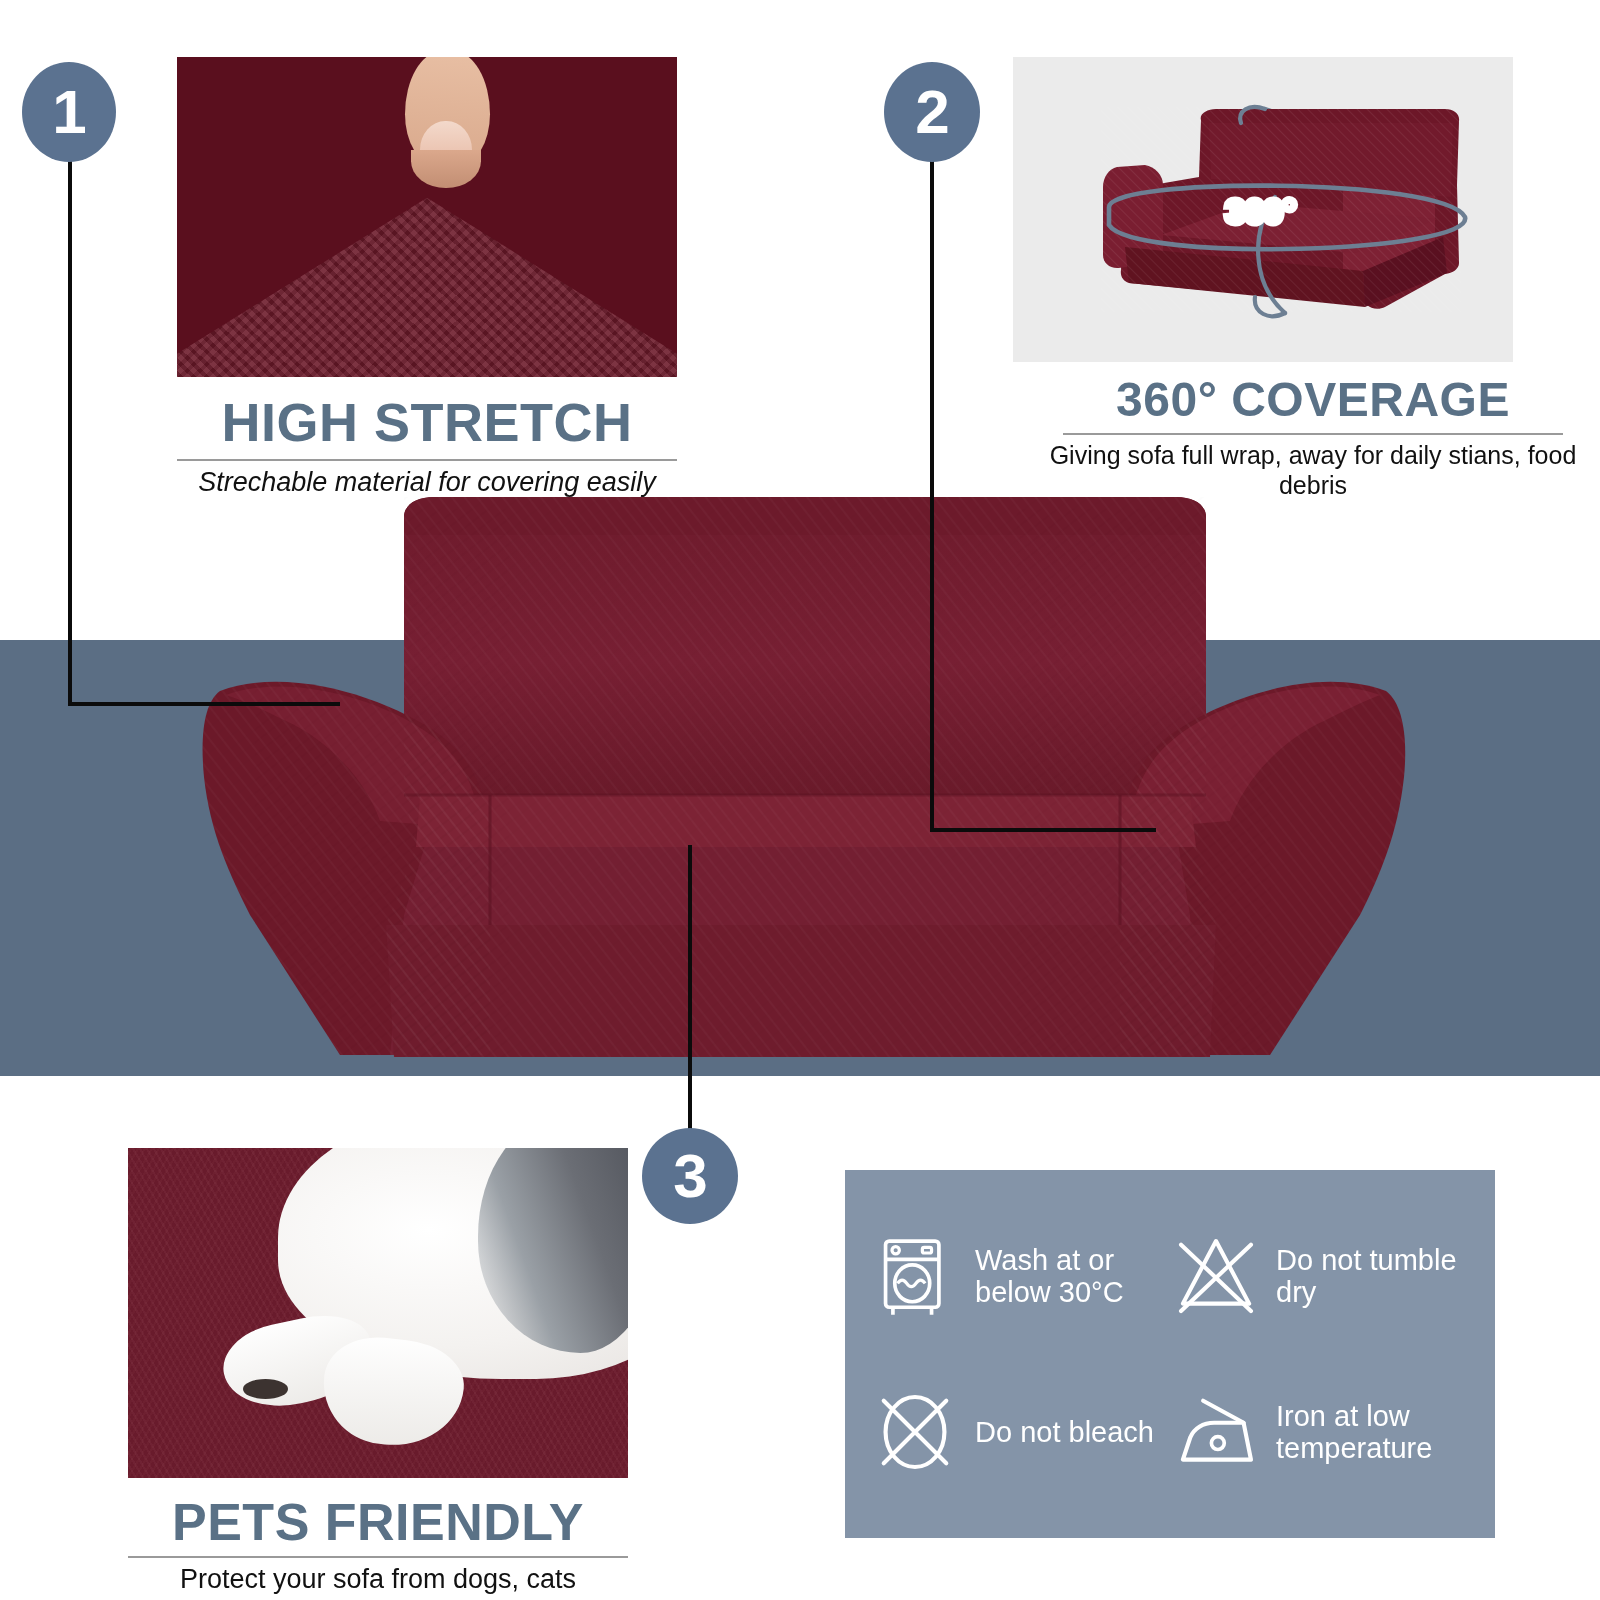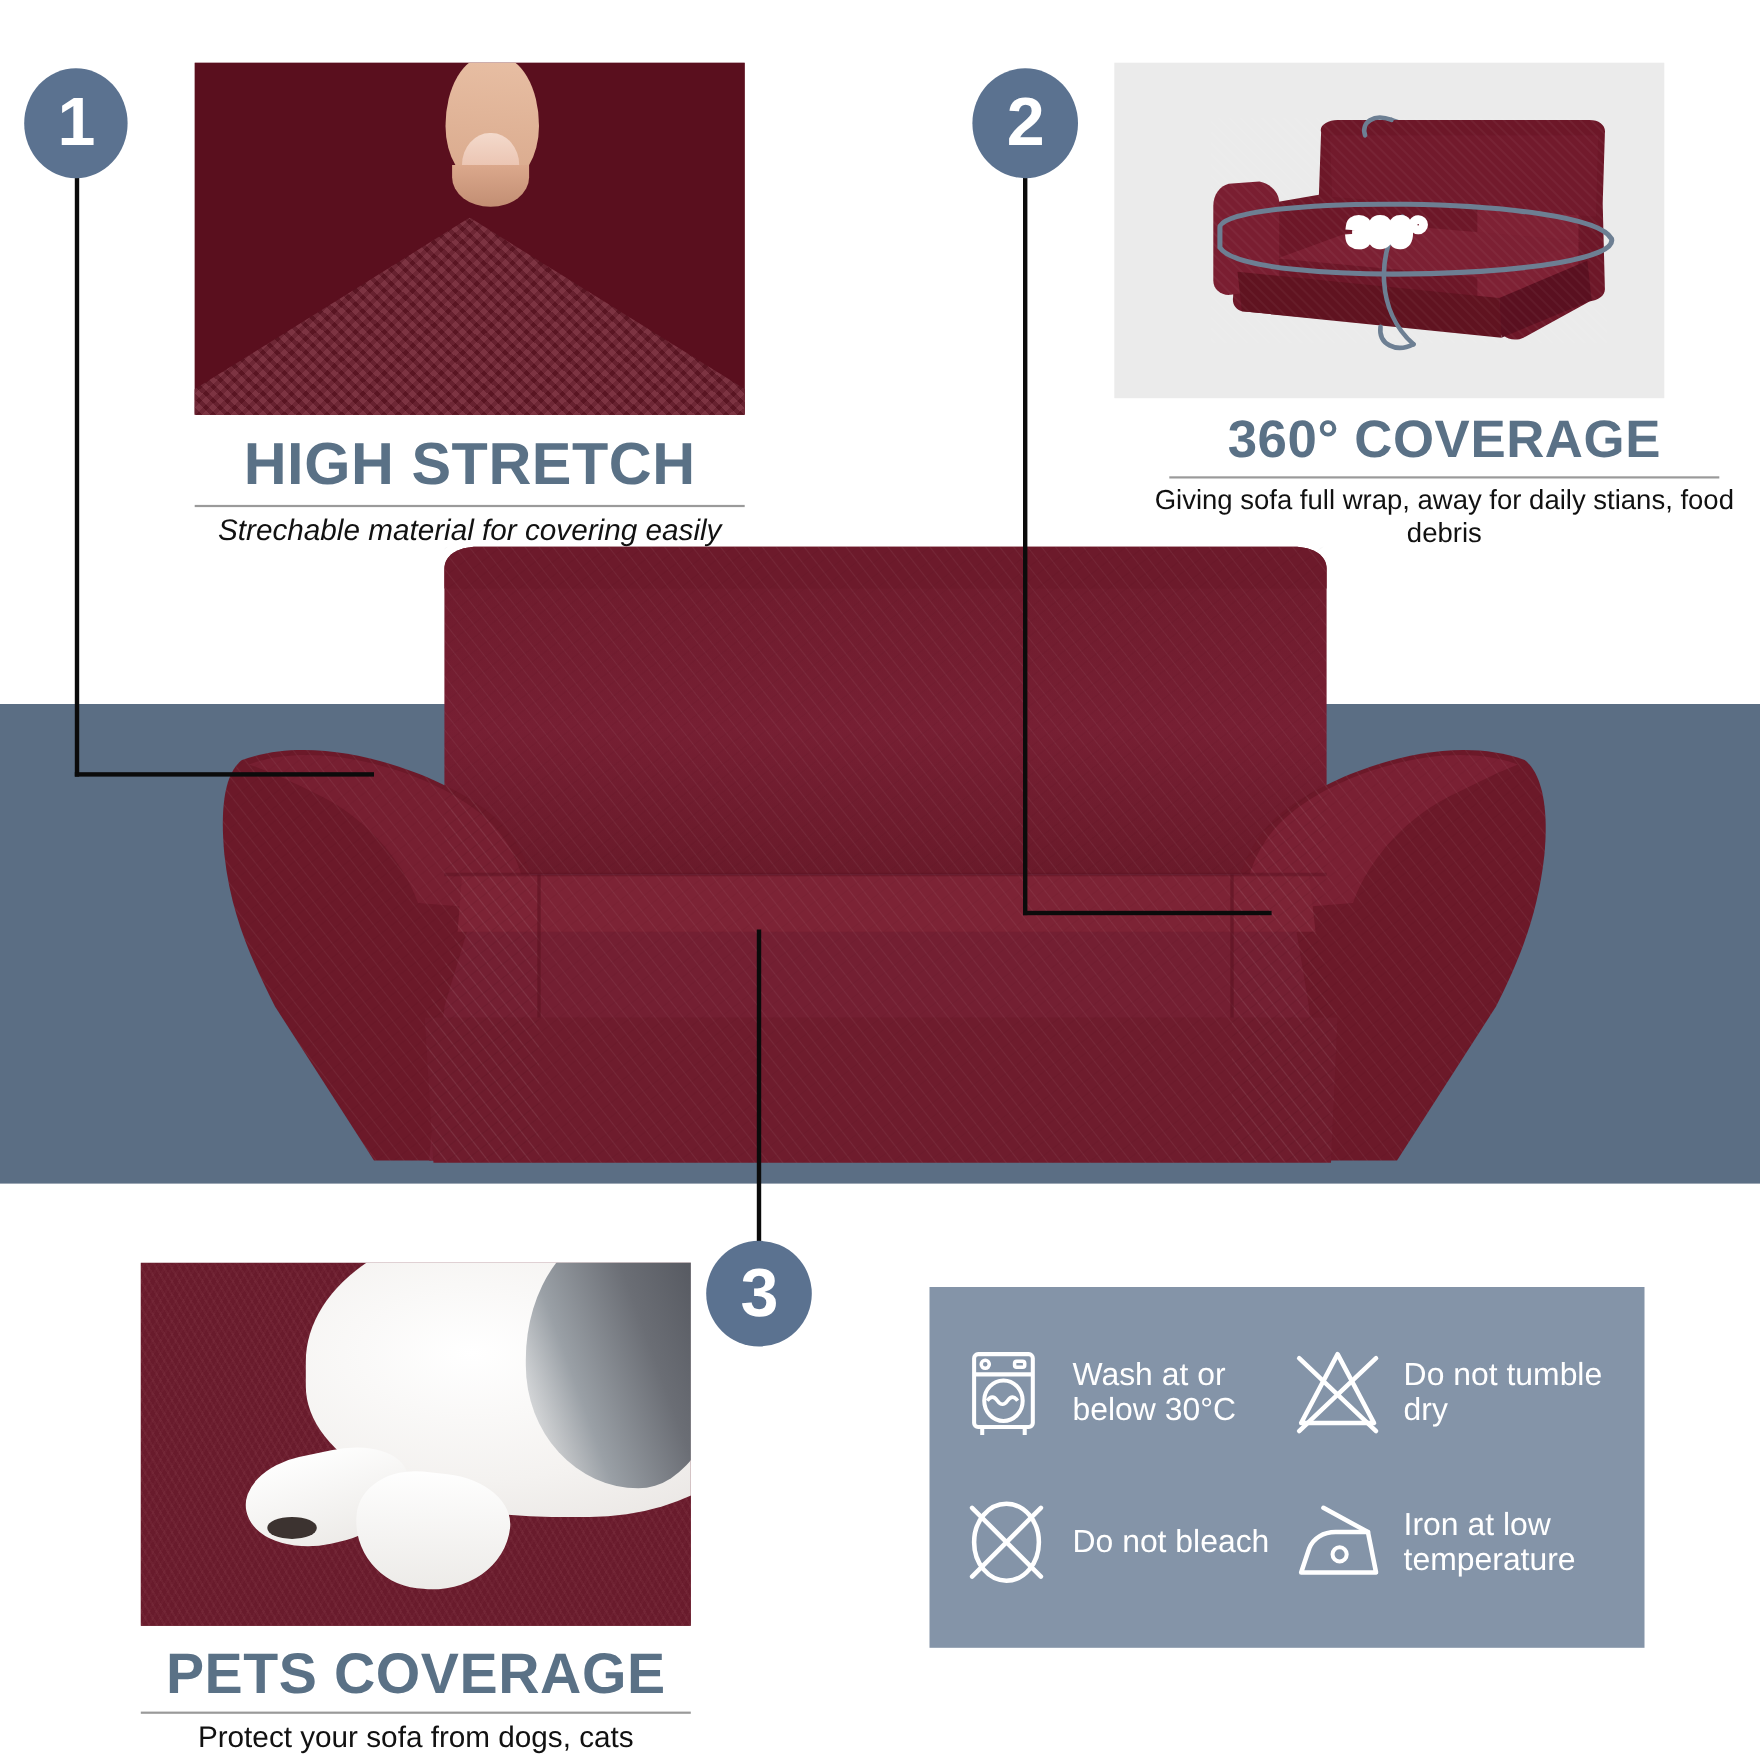"Wash at or below 30°C" #care { height: 328px -> 368px }
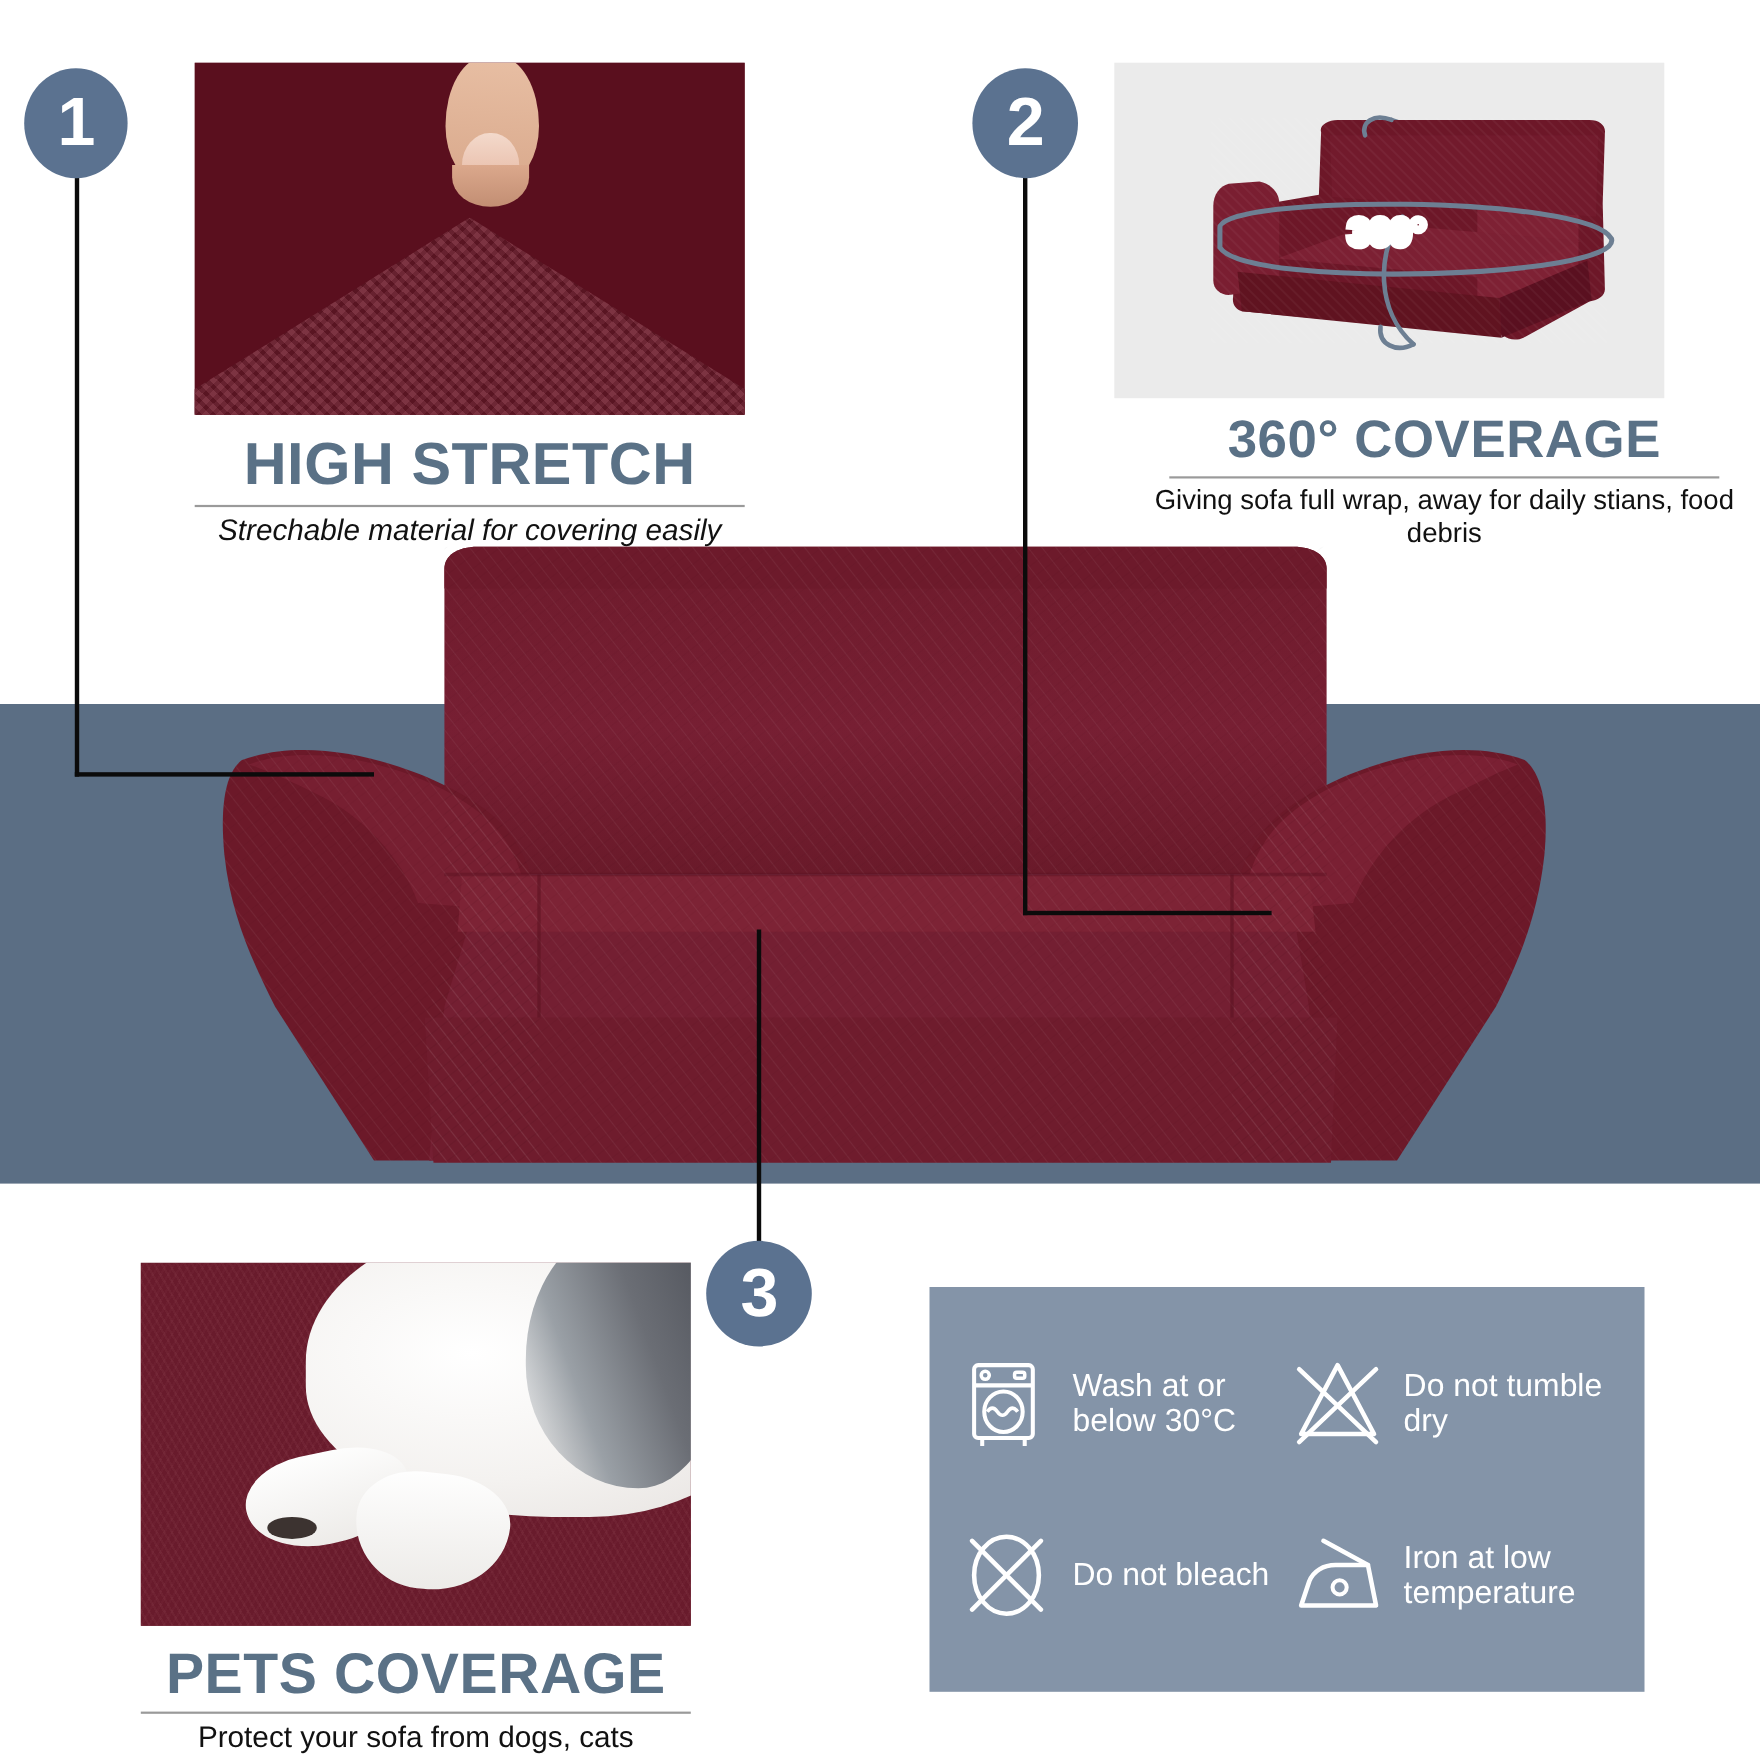"PETS COVERAGE" h2 { text: COVERAGE -> FRIENDLY }
